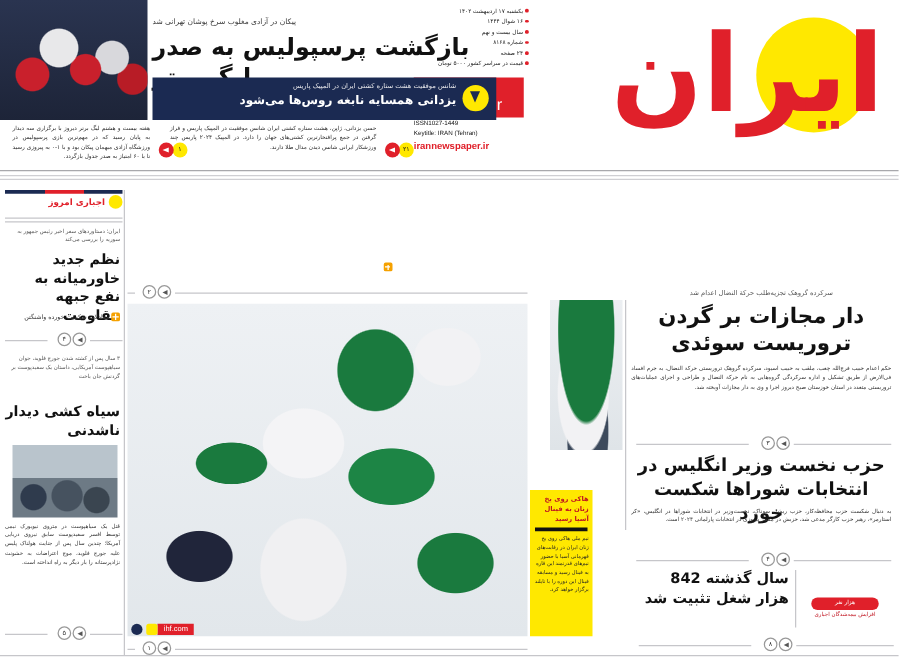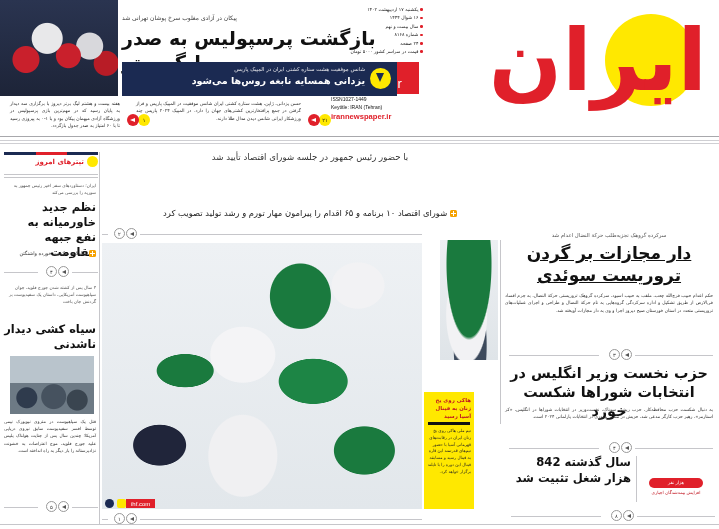"تیترهای امروز" div.sb-title { text: تیترهای -> اجباری }
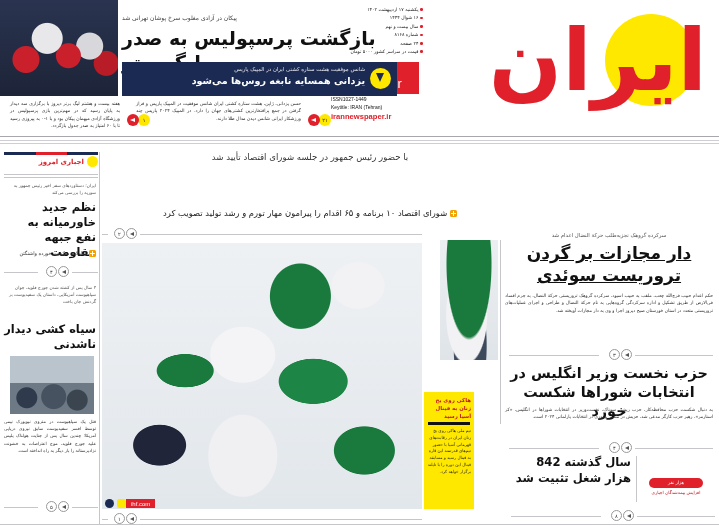"با حضور رئیس جمهور در" div.main-kicker { html: <div>با حضور رئیس جمهور در جلسه شورای اقتصاد تأیید شد</div> -> none }
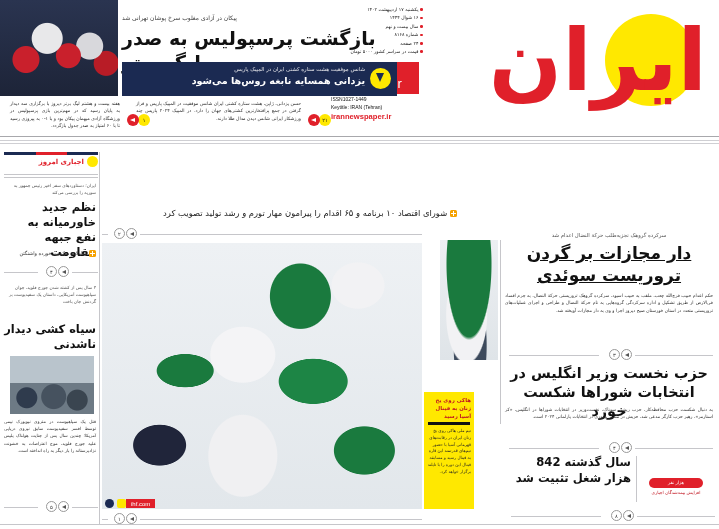"شورای اقتصاد ۱۰ برنامه و" span { html: <span>شورای اقتصاد ۱۰ برنامه و ۶۵ اقدام را پیرامون مهار تورم و رشد تولید تصویب کرد</span> -> none }
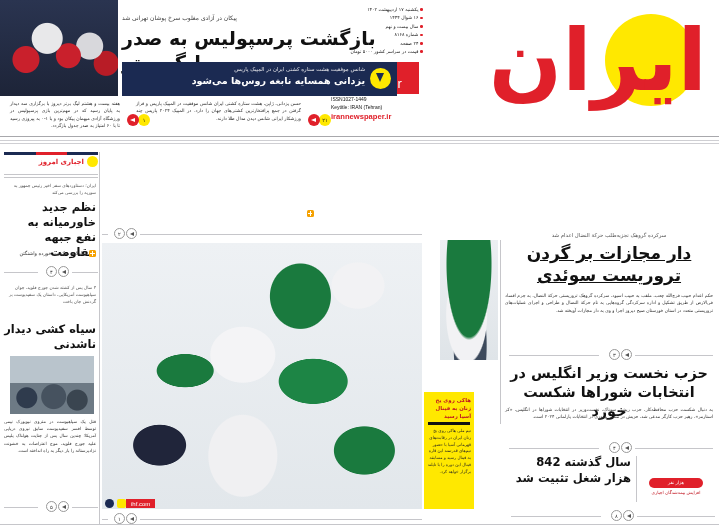"دار مجازات بر گردن تروریست" div.r-head { text-decoration: underline -> none }
